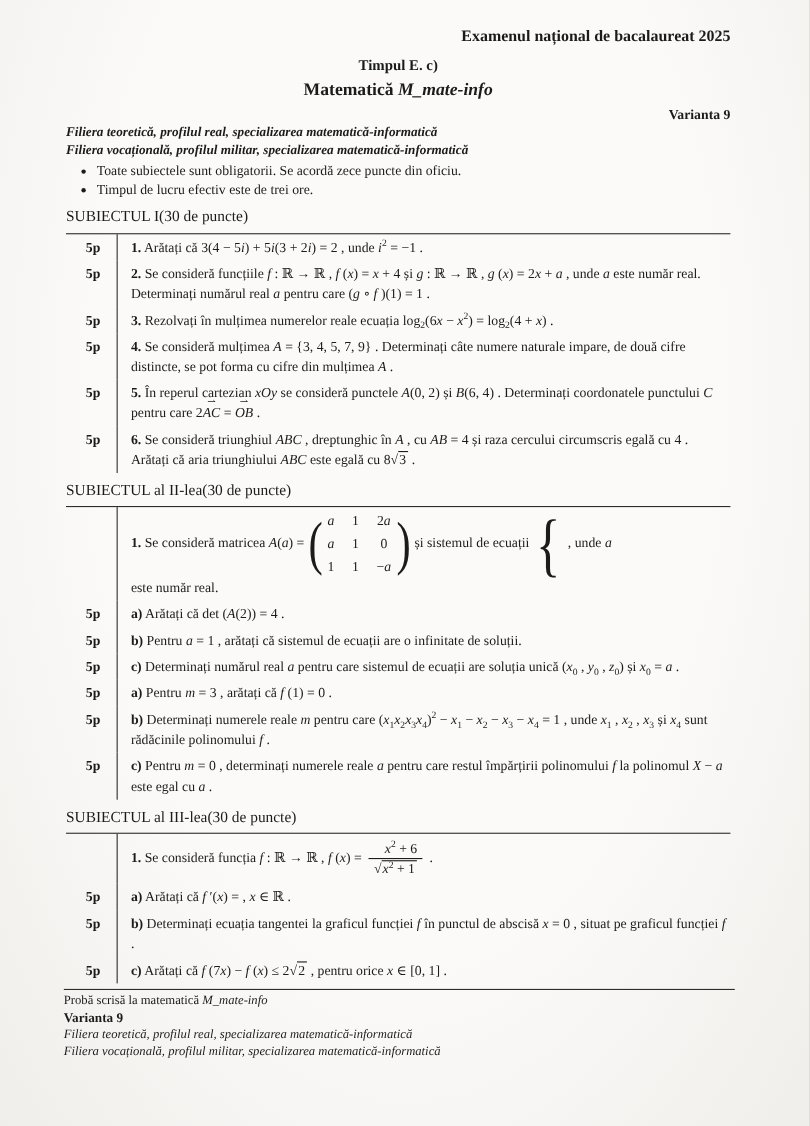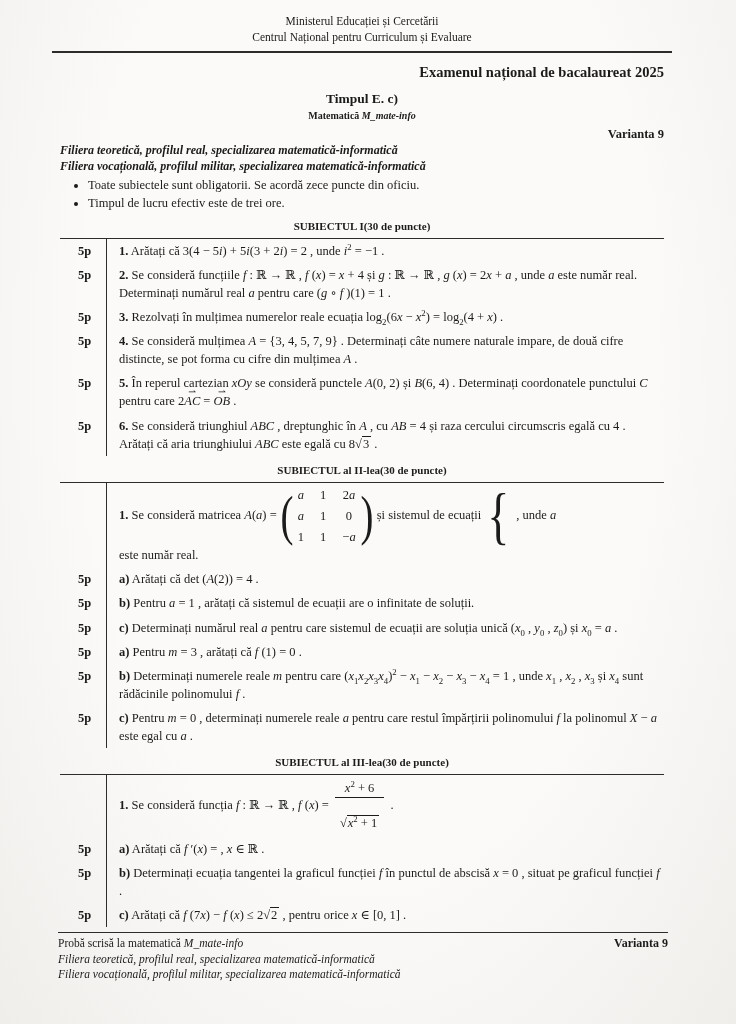"Ministerul Educației și Cercetării" div.ministry { html: <div> <div>Ministerul Educației și Cercetării</div> <div>Centrul Național pentru Curriculum și Evaluare</div> </div> -> none }
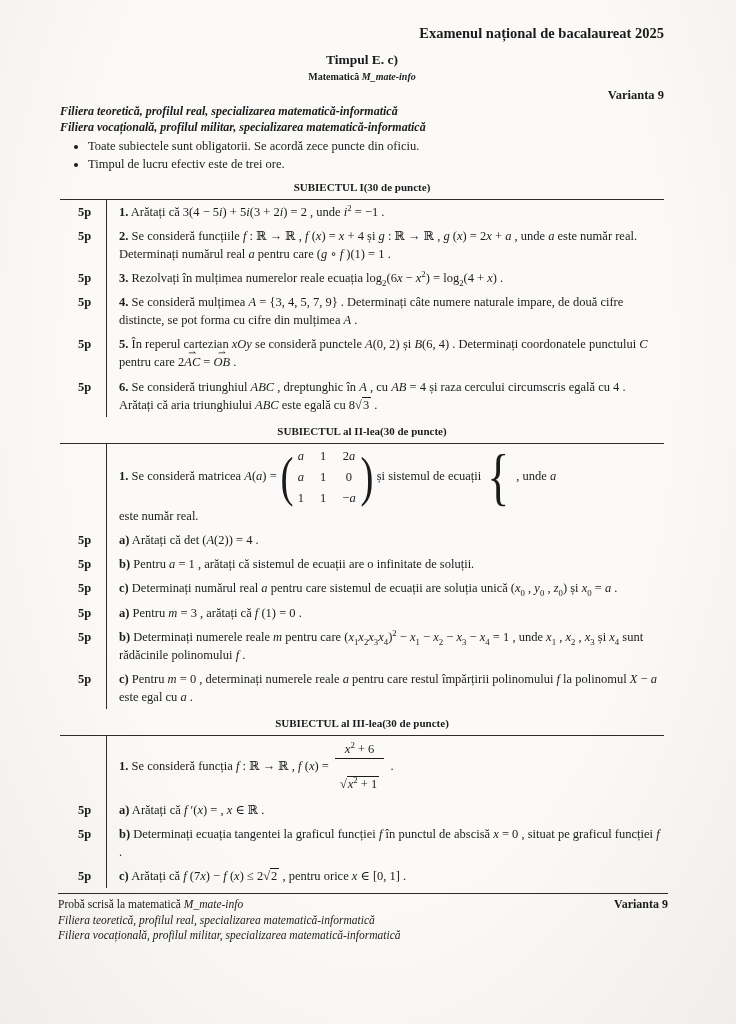"Matematică M_mate-info" .subject { font-size: 10px -> 16px }
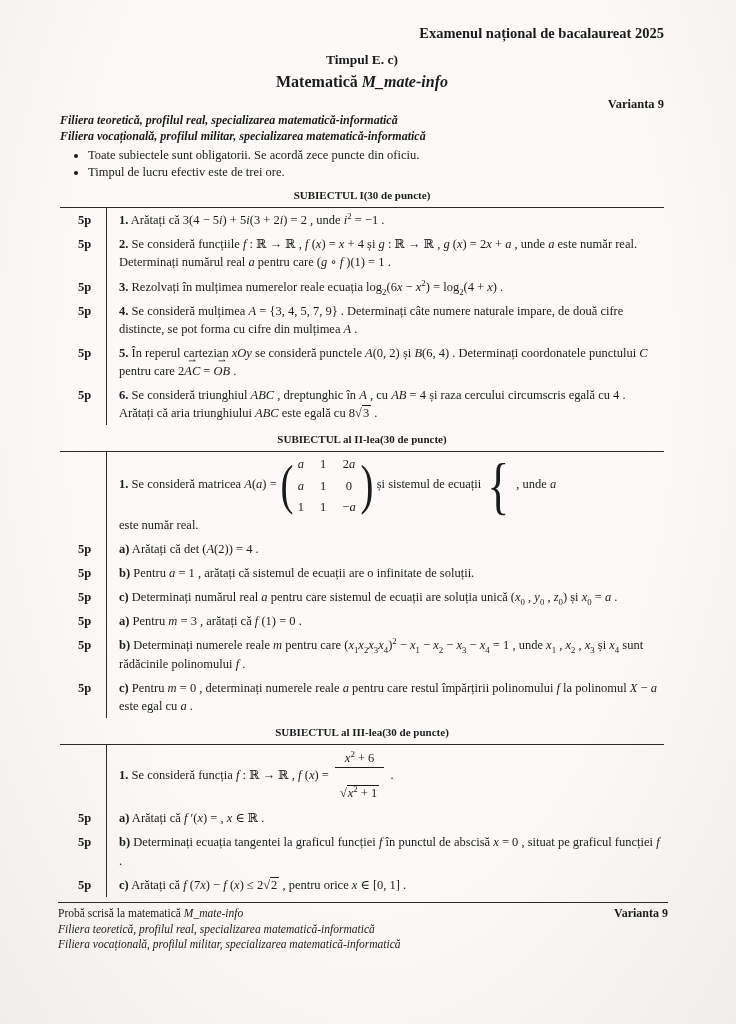"SUBIECTUL I" .sec-head { font-size: 11px -> 14px; font-weight: bold -> normal; justify-content: center -> flex-start }
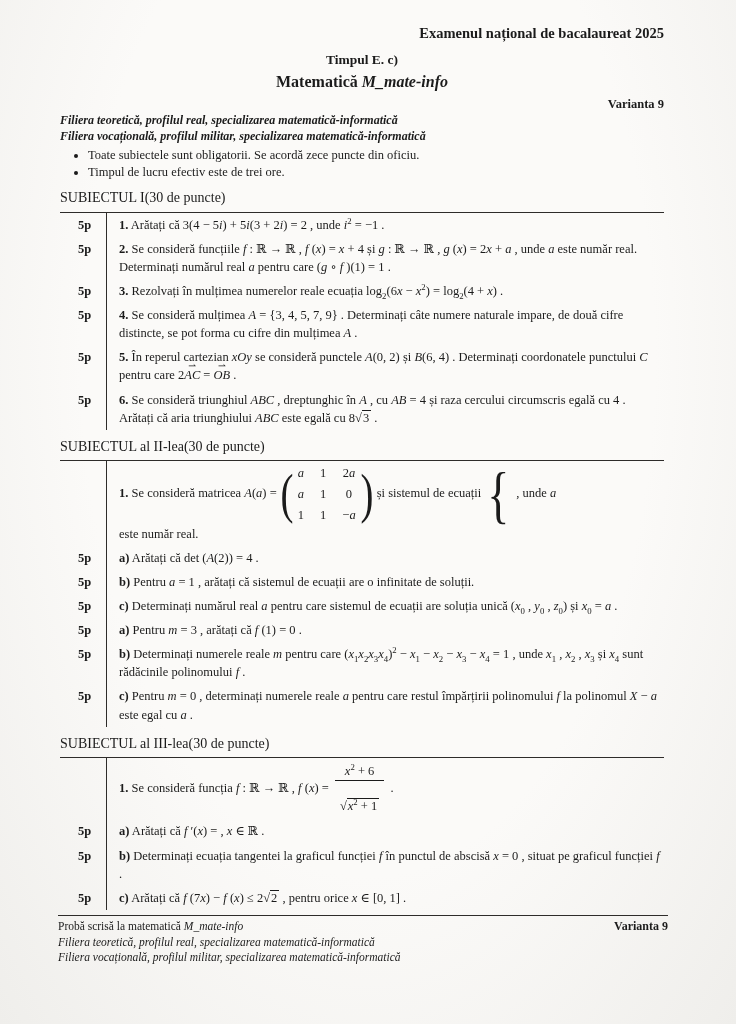"x2 + 6" .frac { text-align: center -> right }
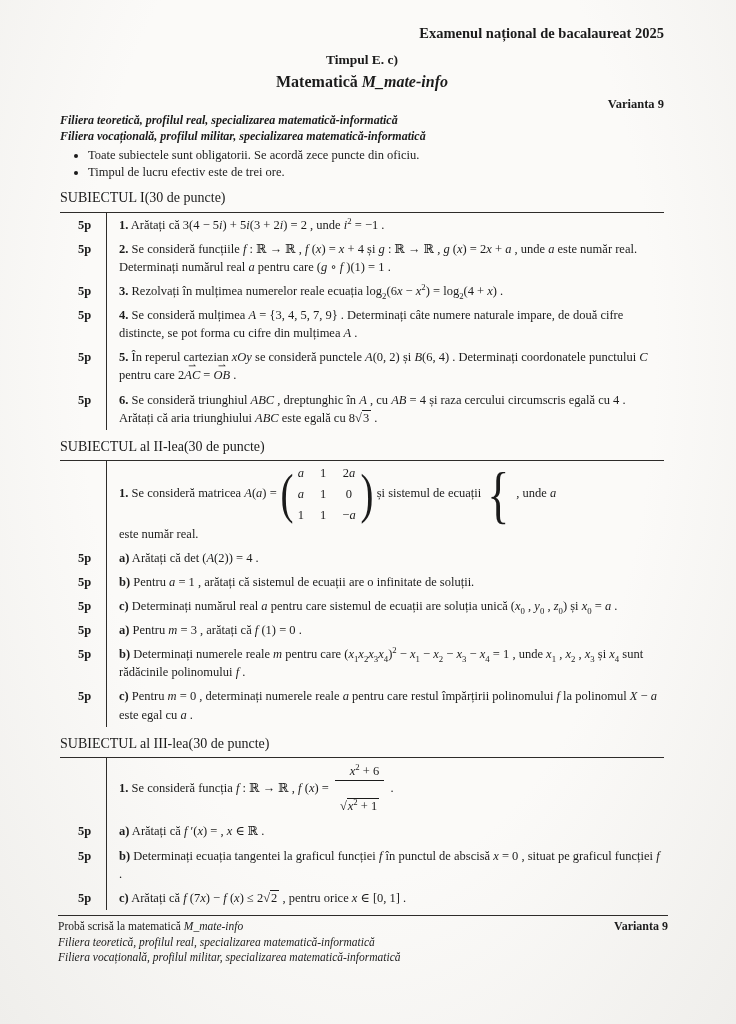"√x2 + 1" .fd { margin-top: 16px -> none }
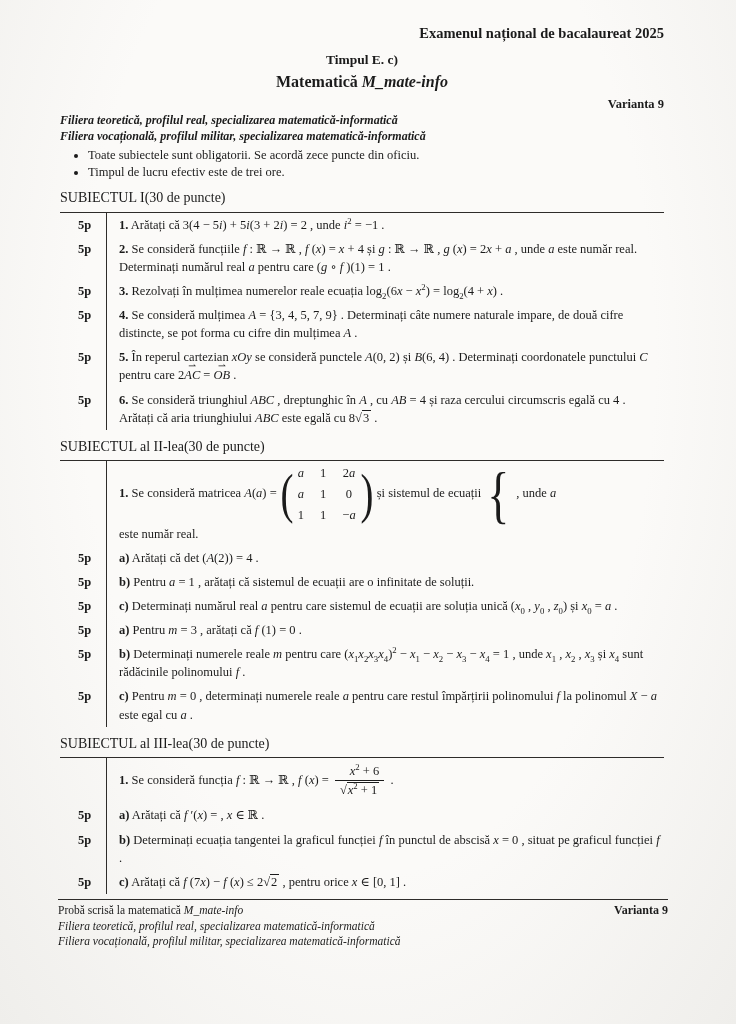"Probă scrisă la matematică M_mate-info" .f-row { flex-direction: none -> column }
